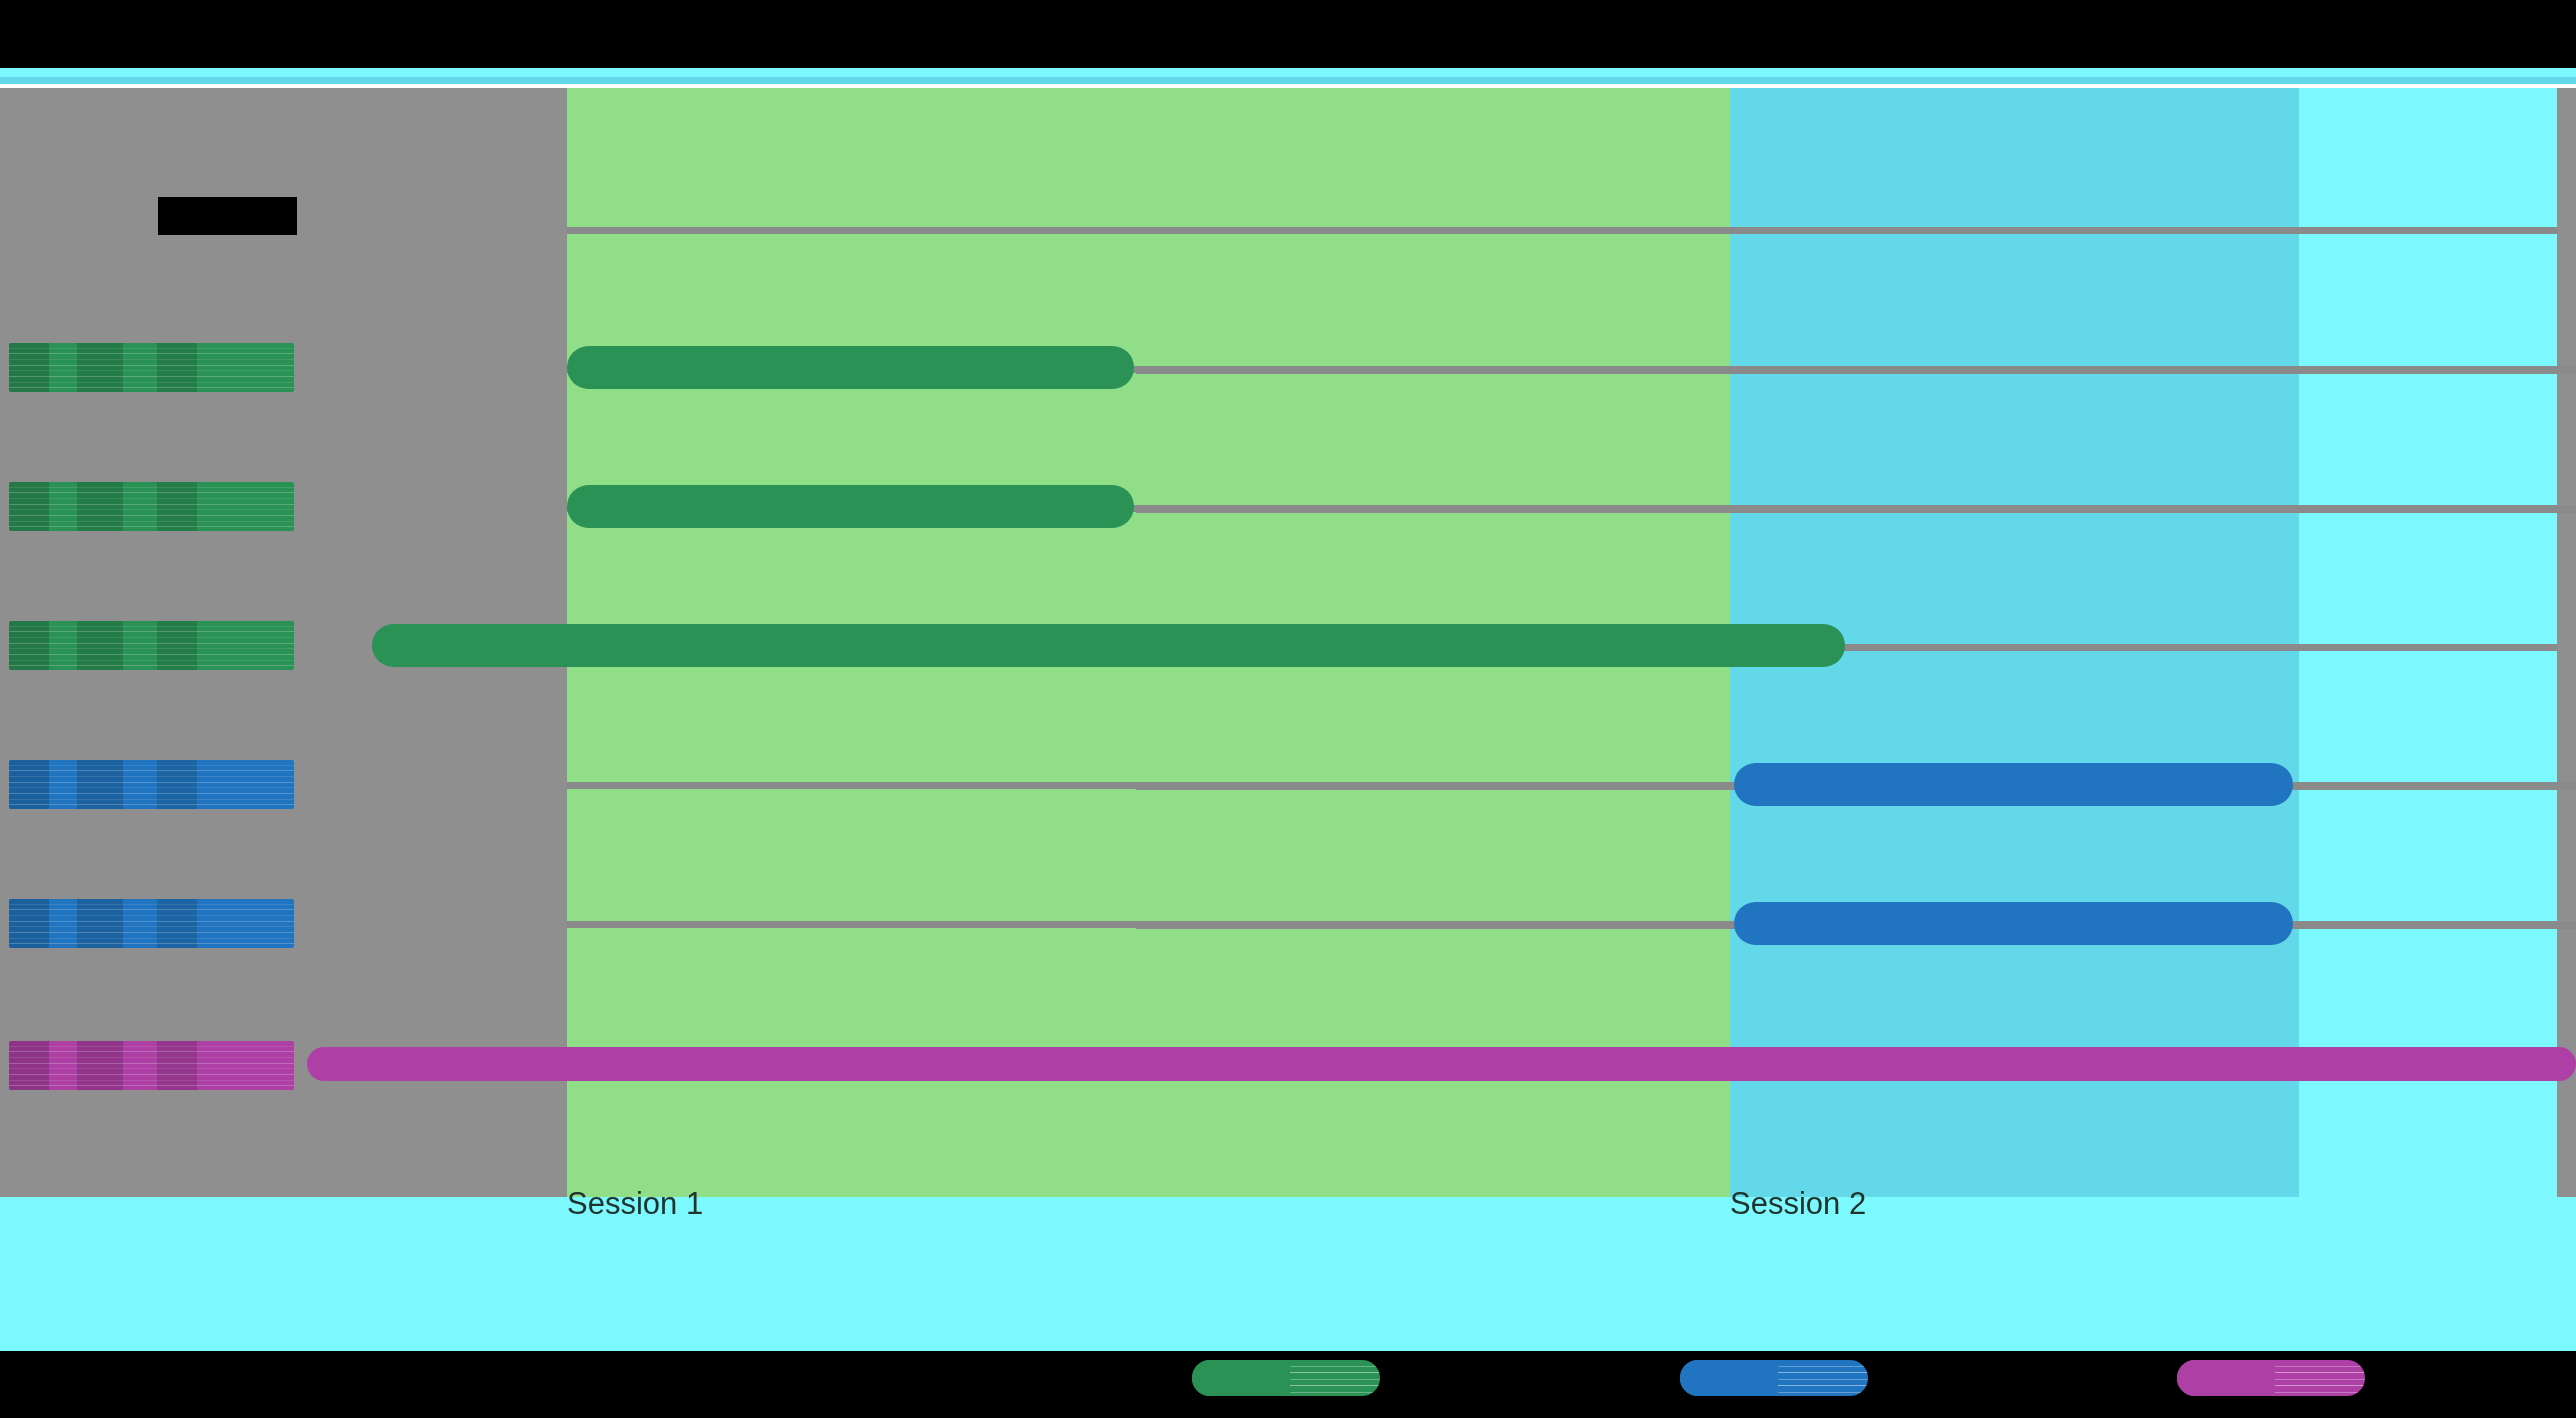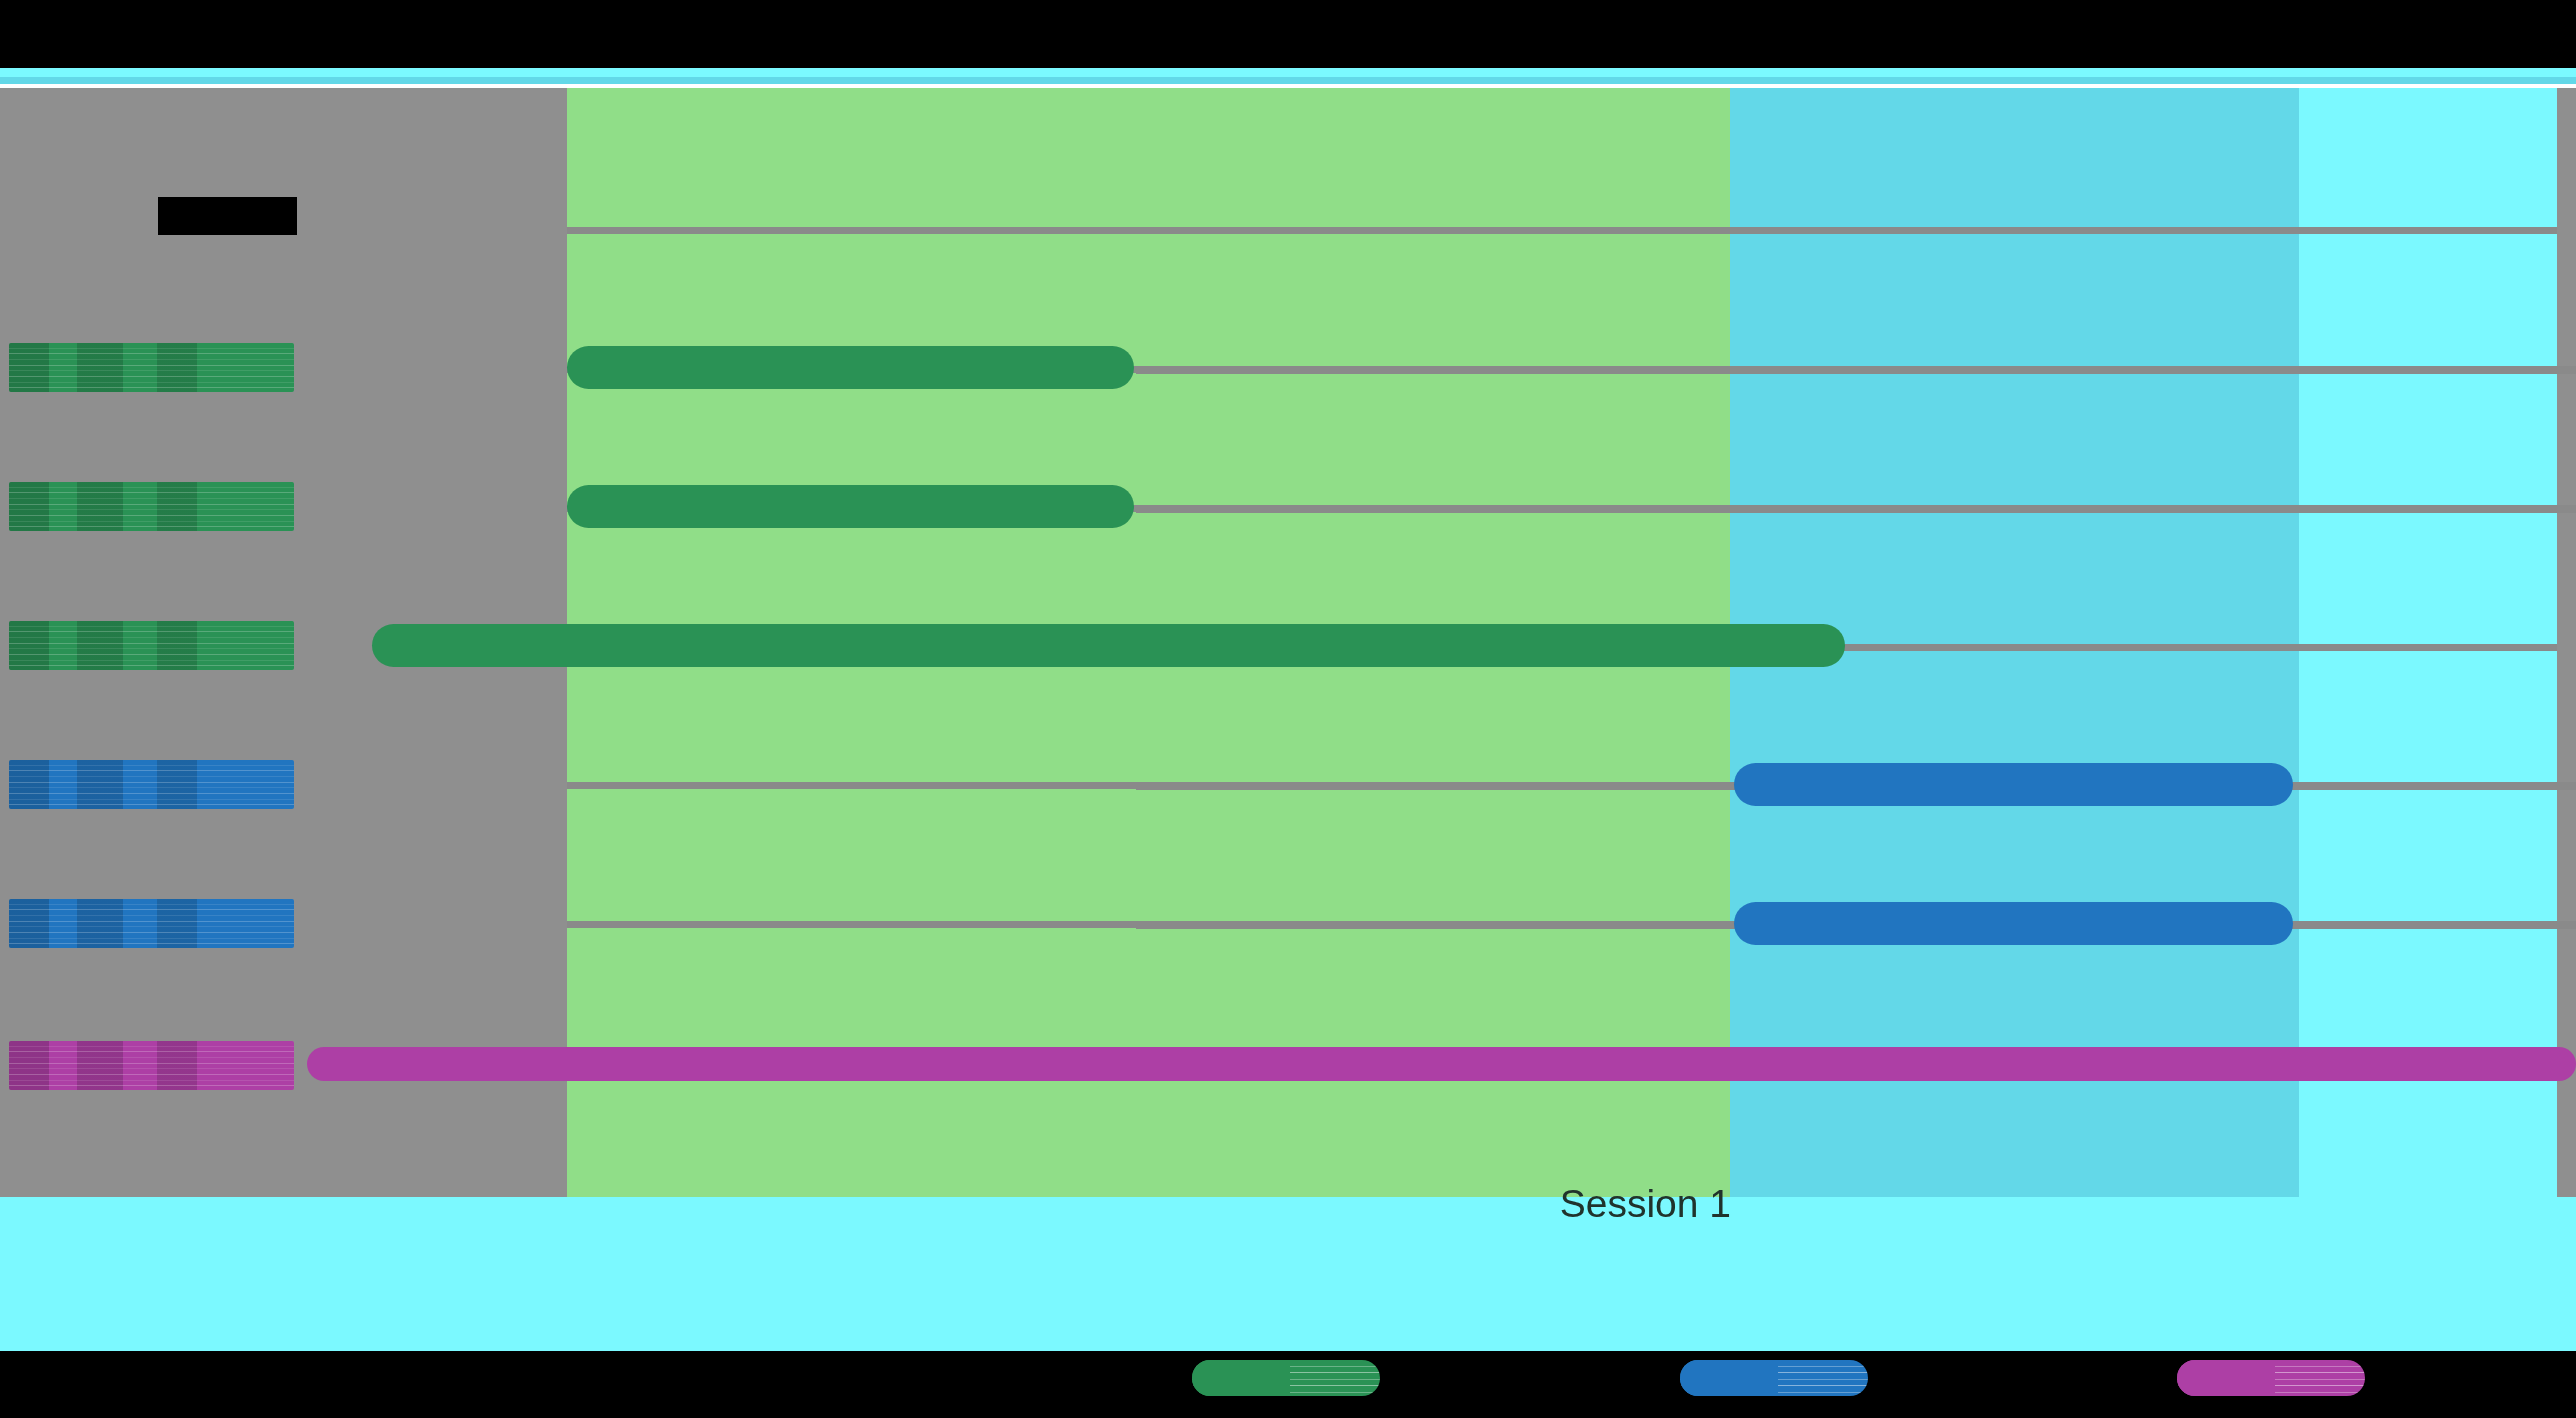"Session 1" .session-caption { font-size: 39px -> 31px; justify-content: flex-end -> flex-start }
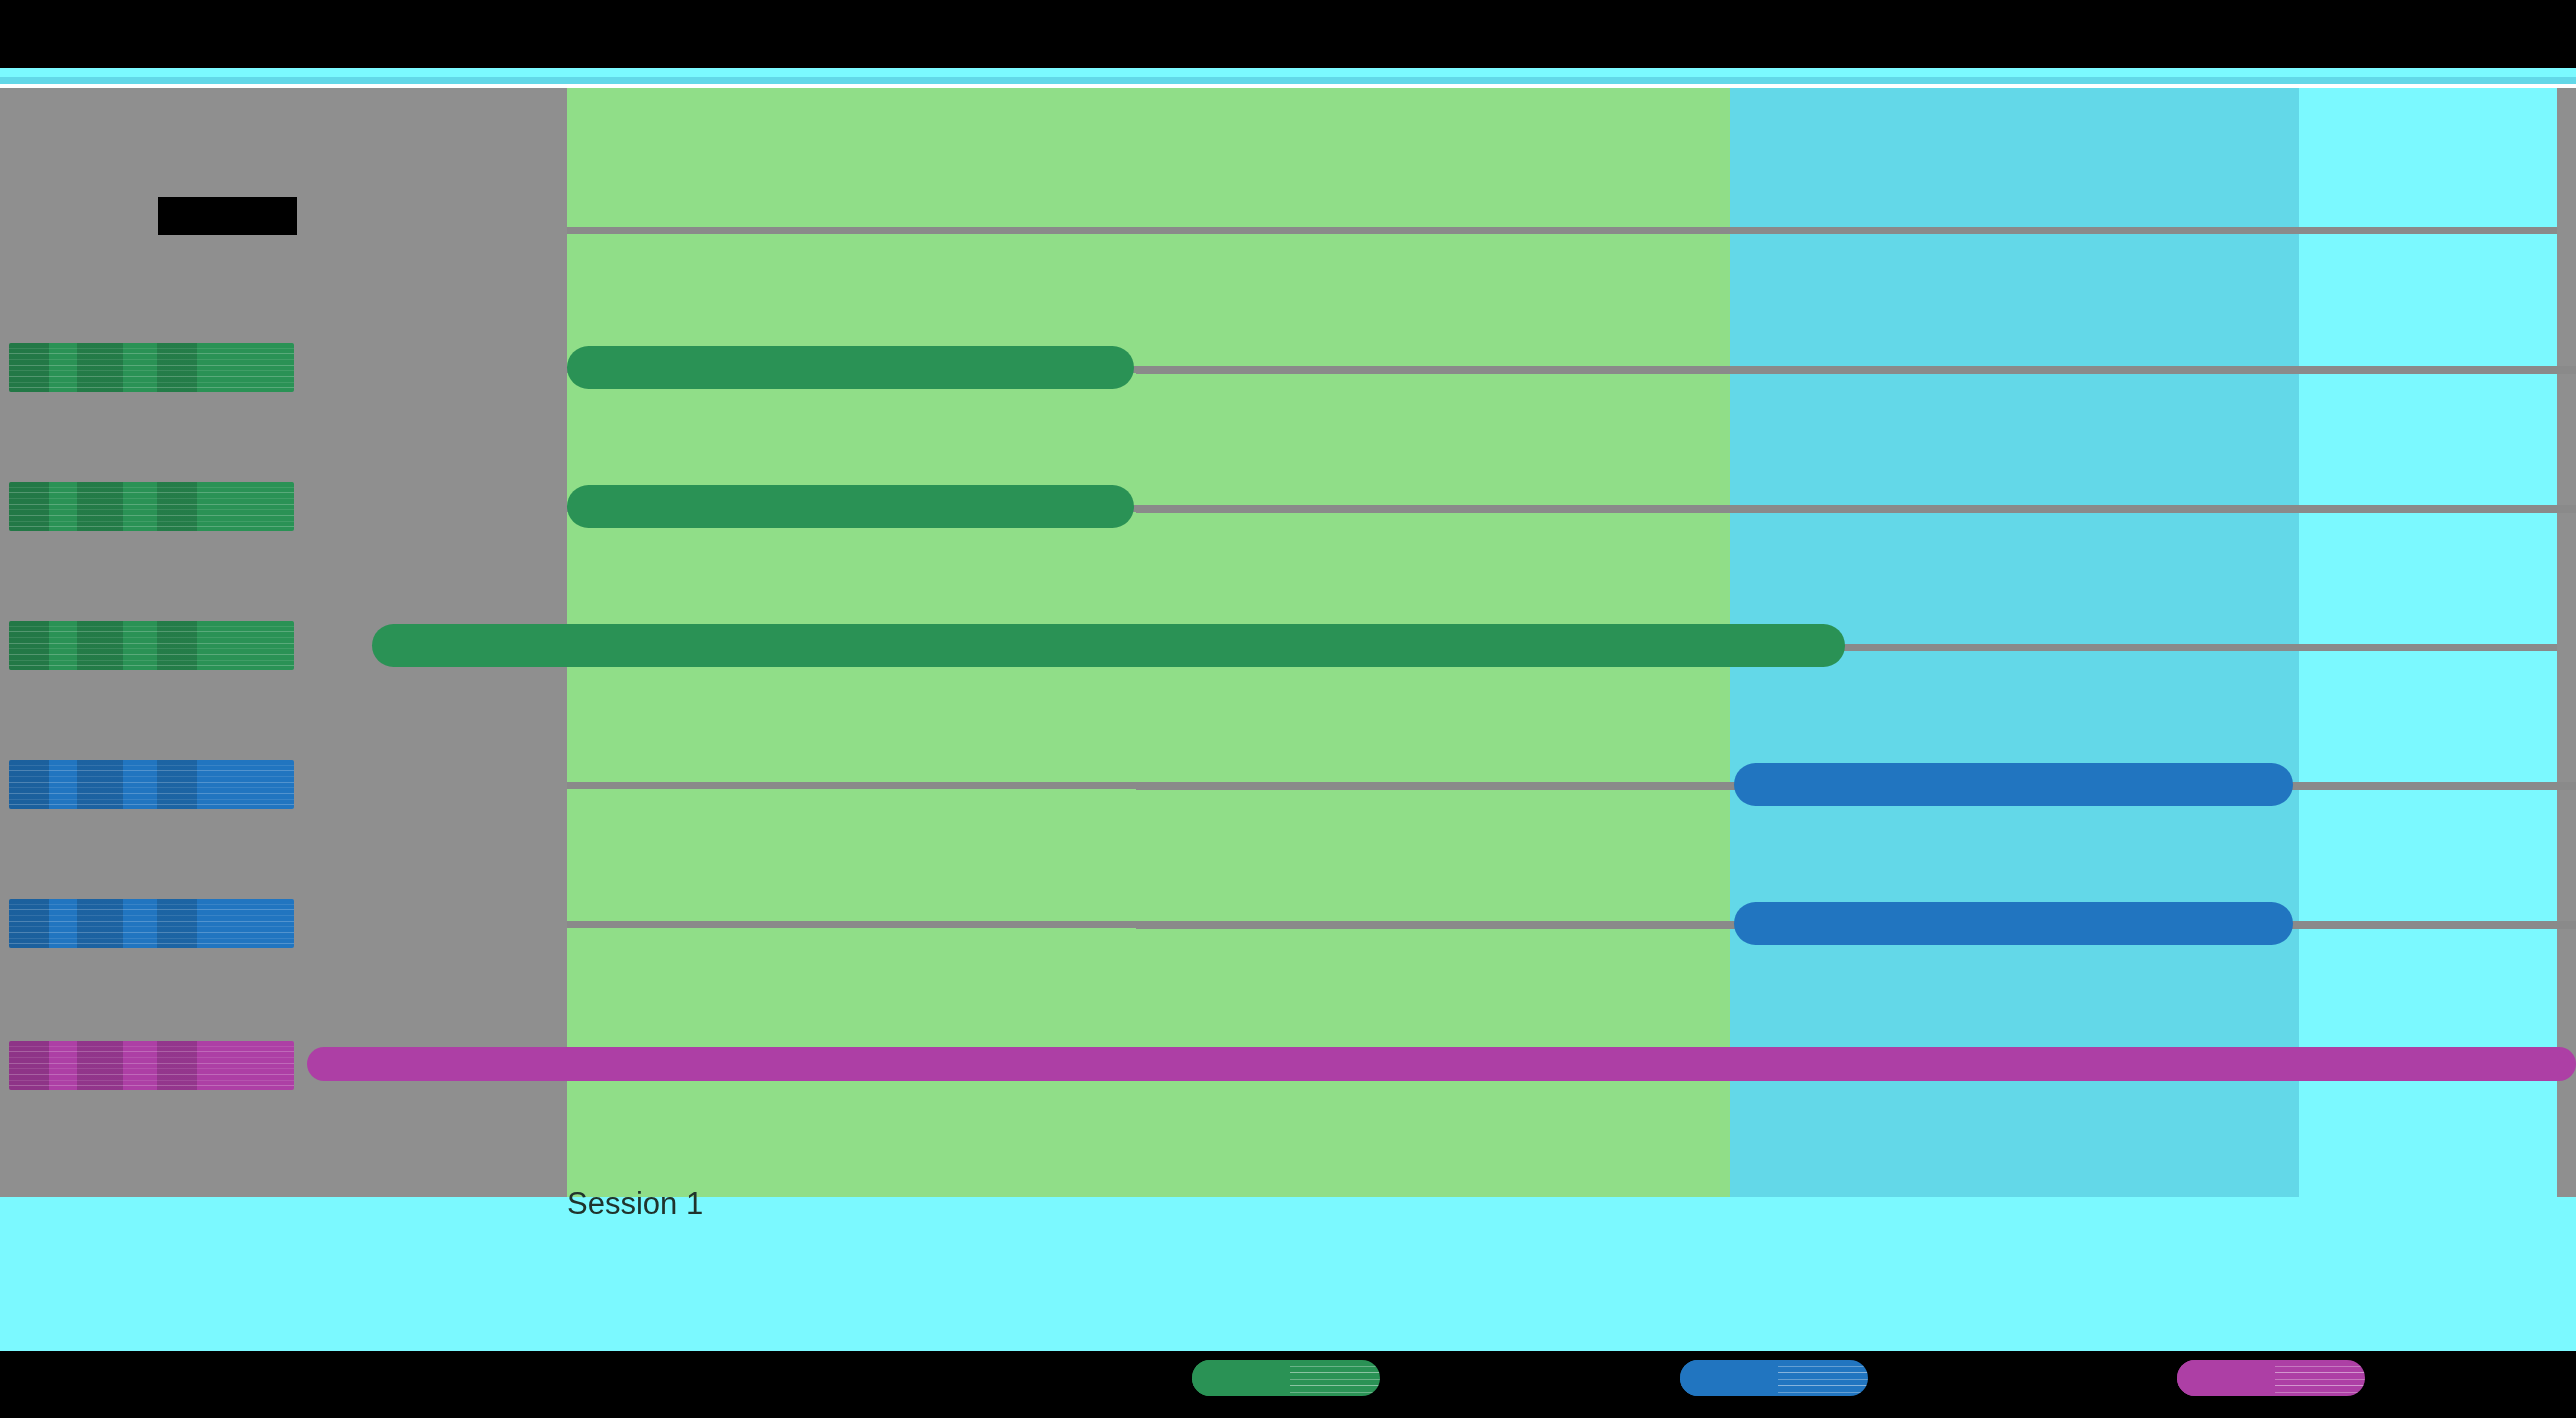"Session 2" div.session-caption { html: none -> <div> <span>Session 2</span> </div> }
